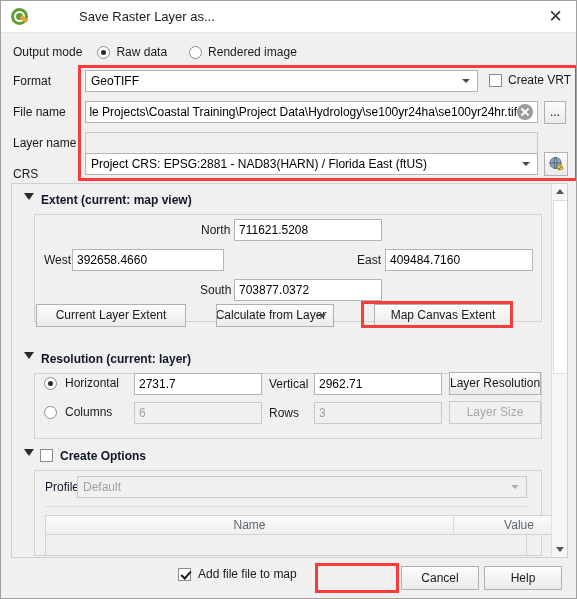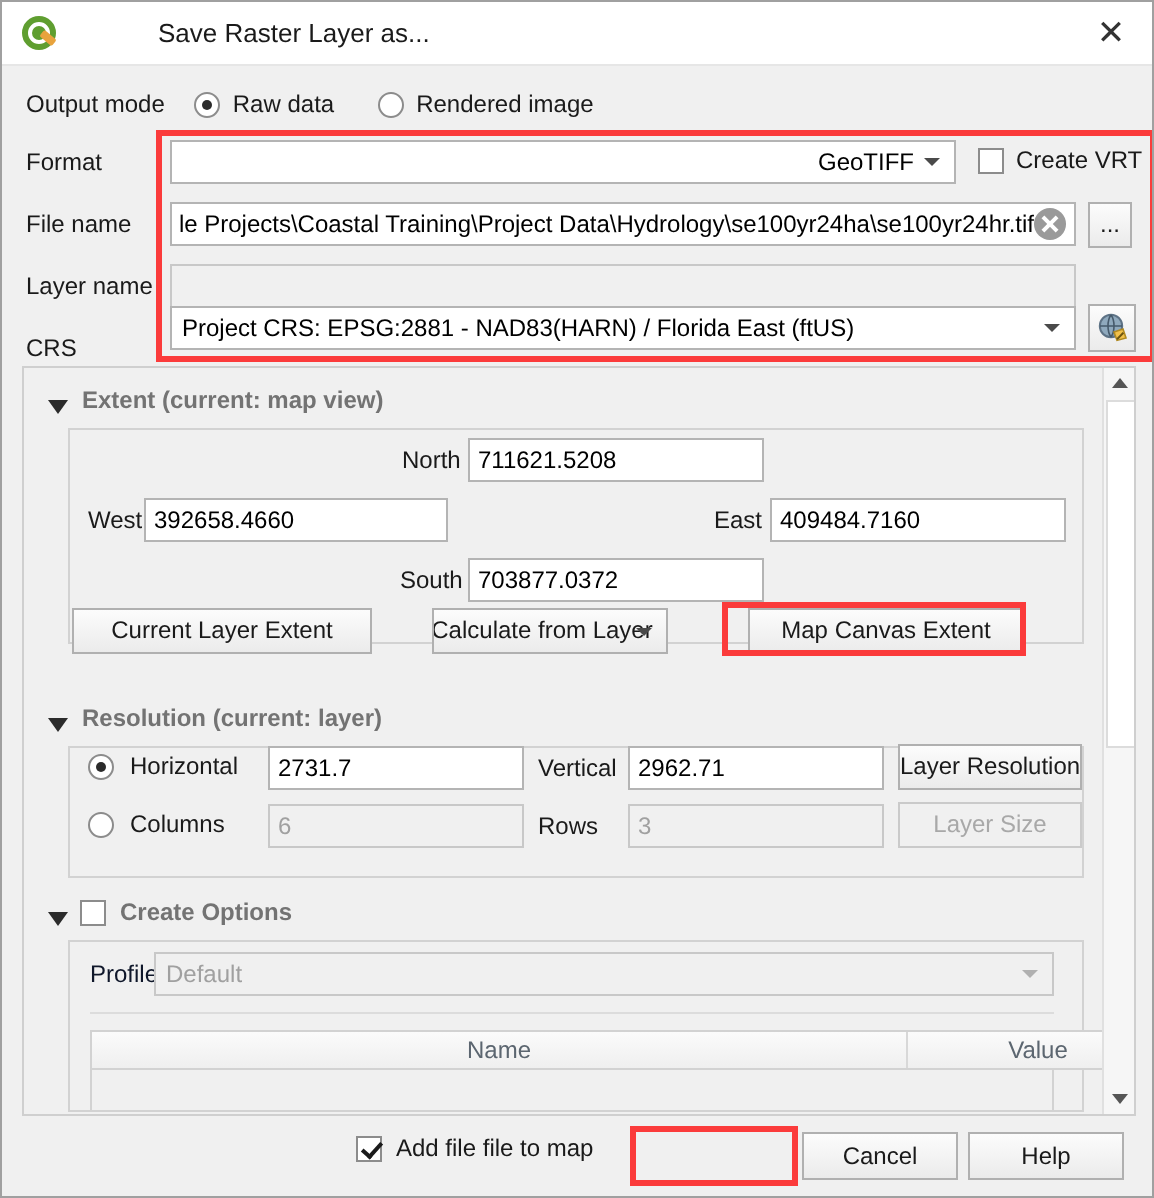"GeoTIFF" div.combo { text-align: right -> none }
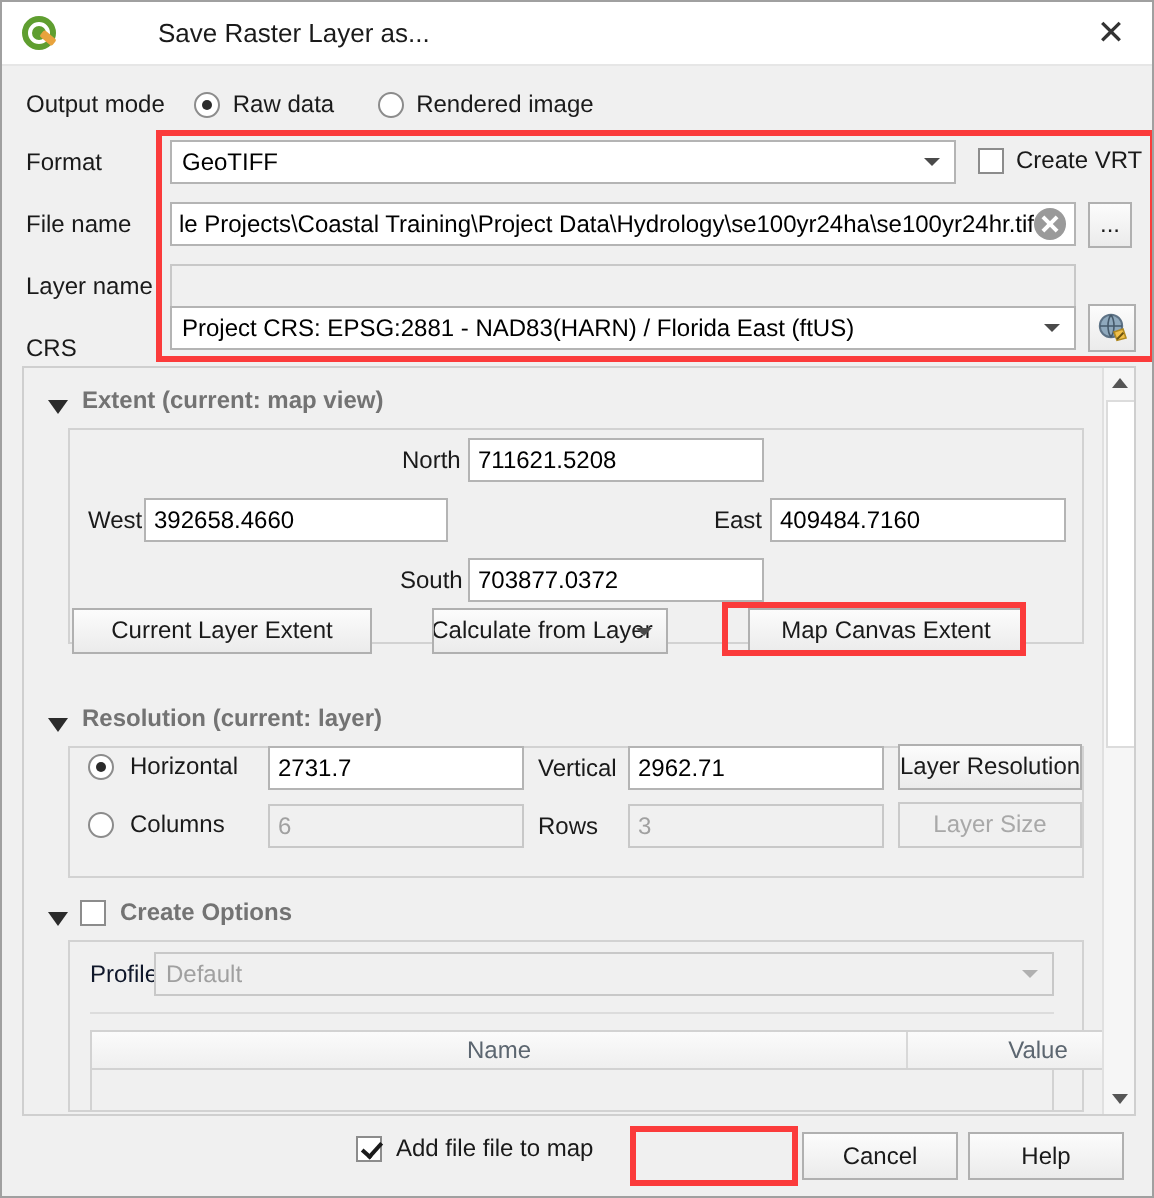"Extent (current: map view)" .group-title { align-items: flex-end -> flex-start; color: #737373 -> #0f172a }
